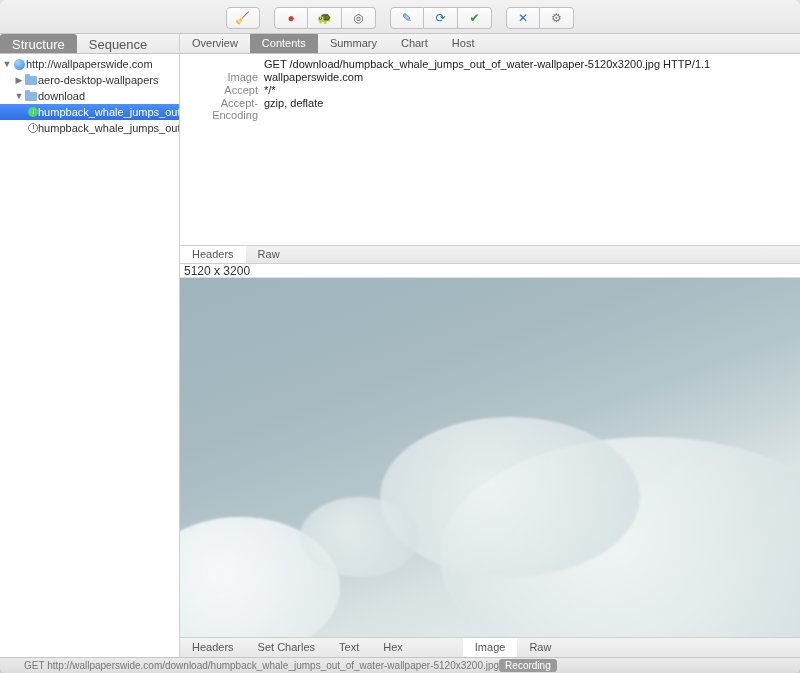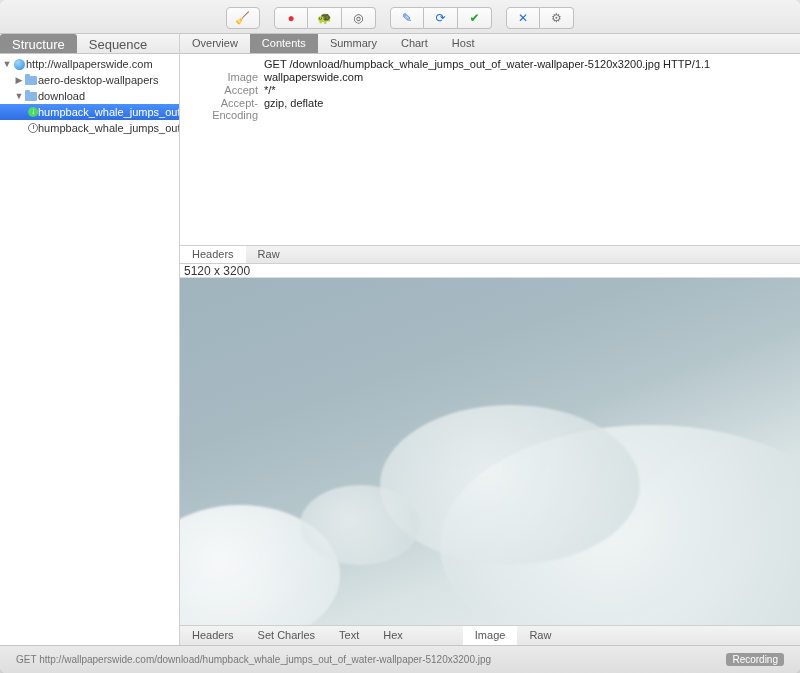"GET" .statusbar { height: 28px -> 16px; justify-content: space-between -> flex-start; padding: 0 16px -> 0 24px }
